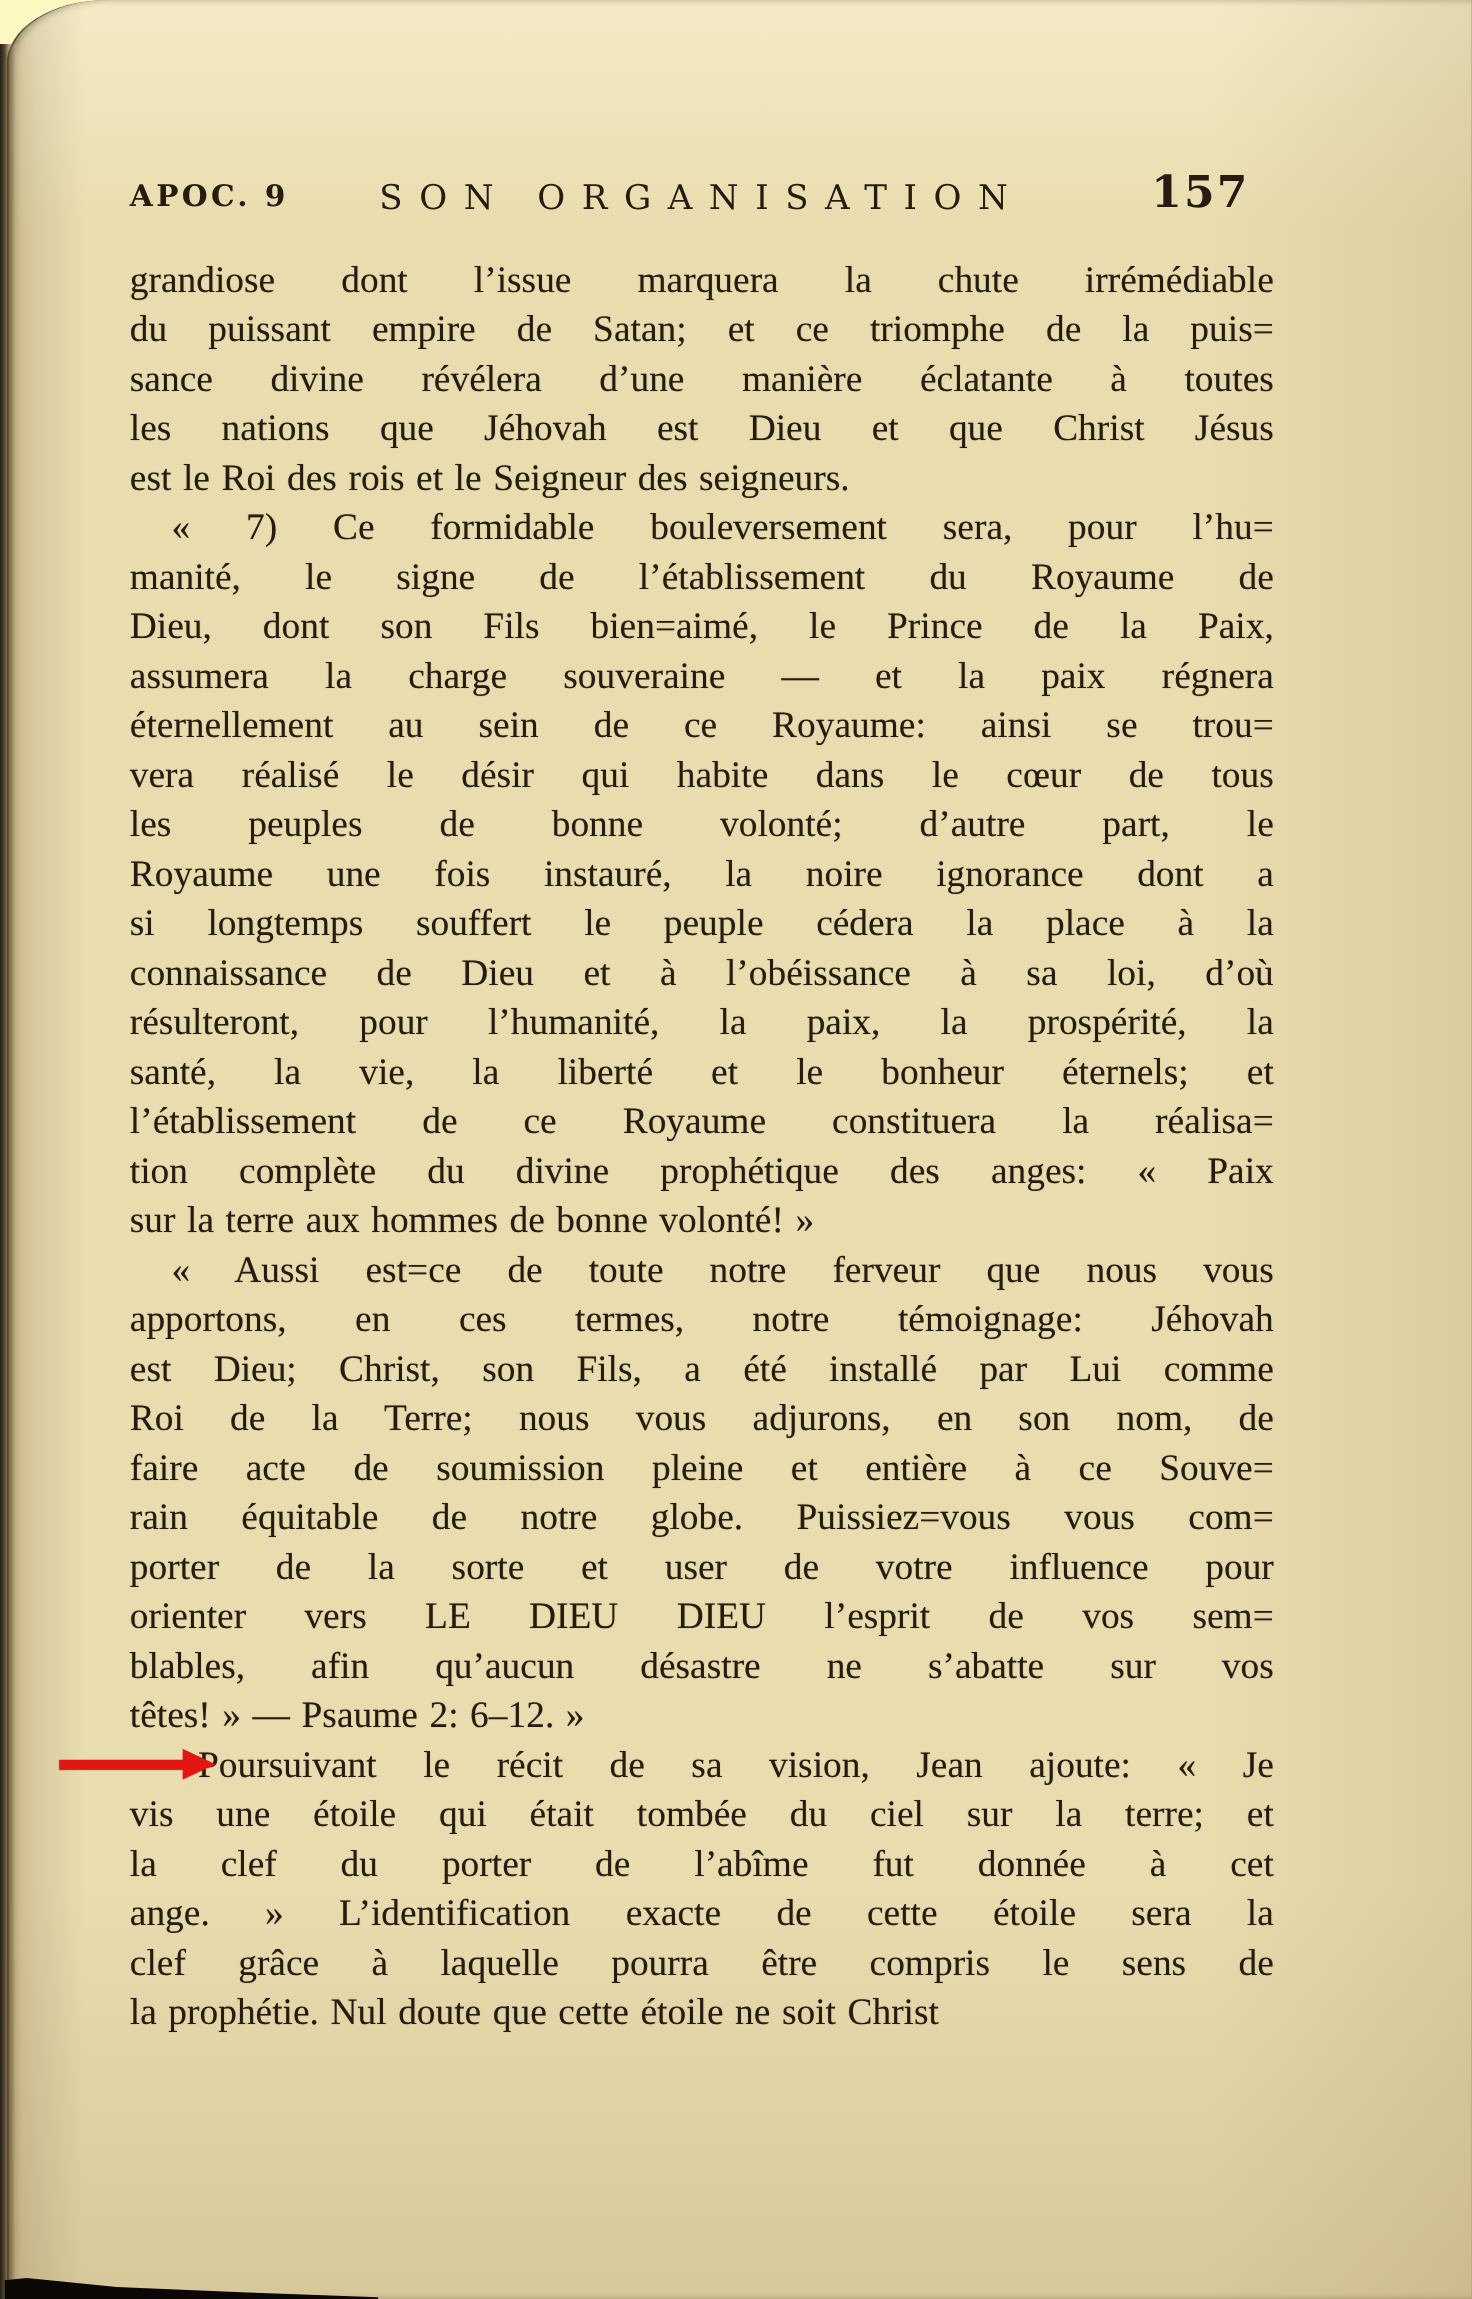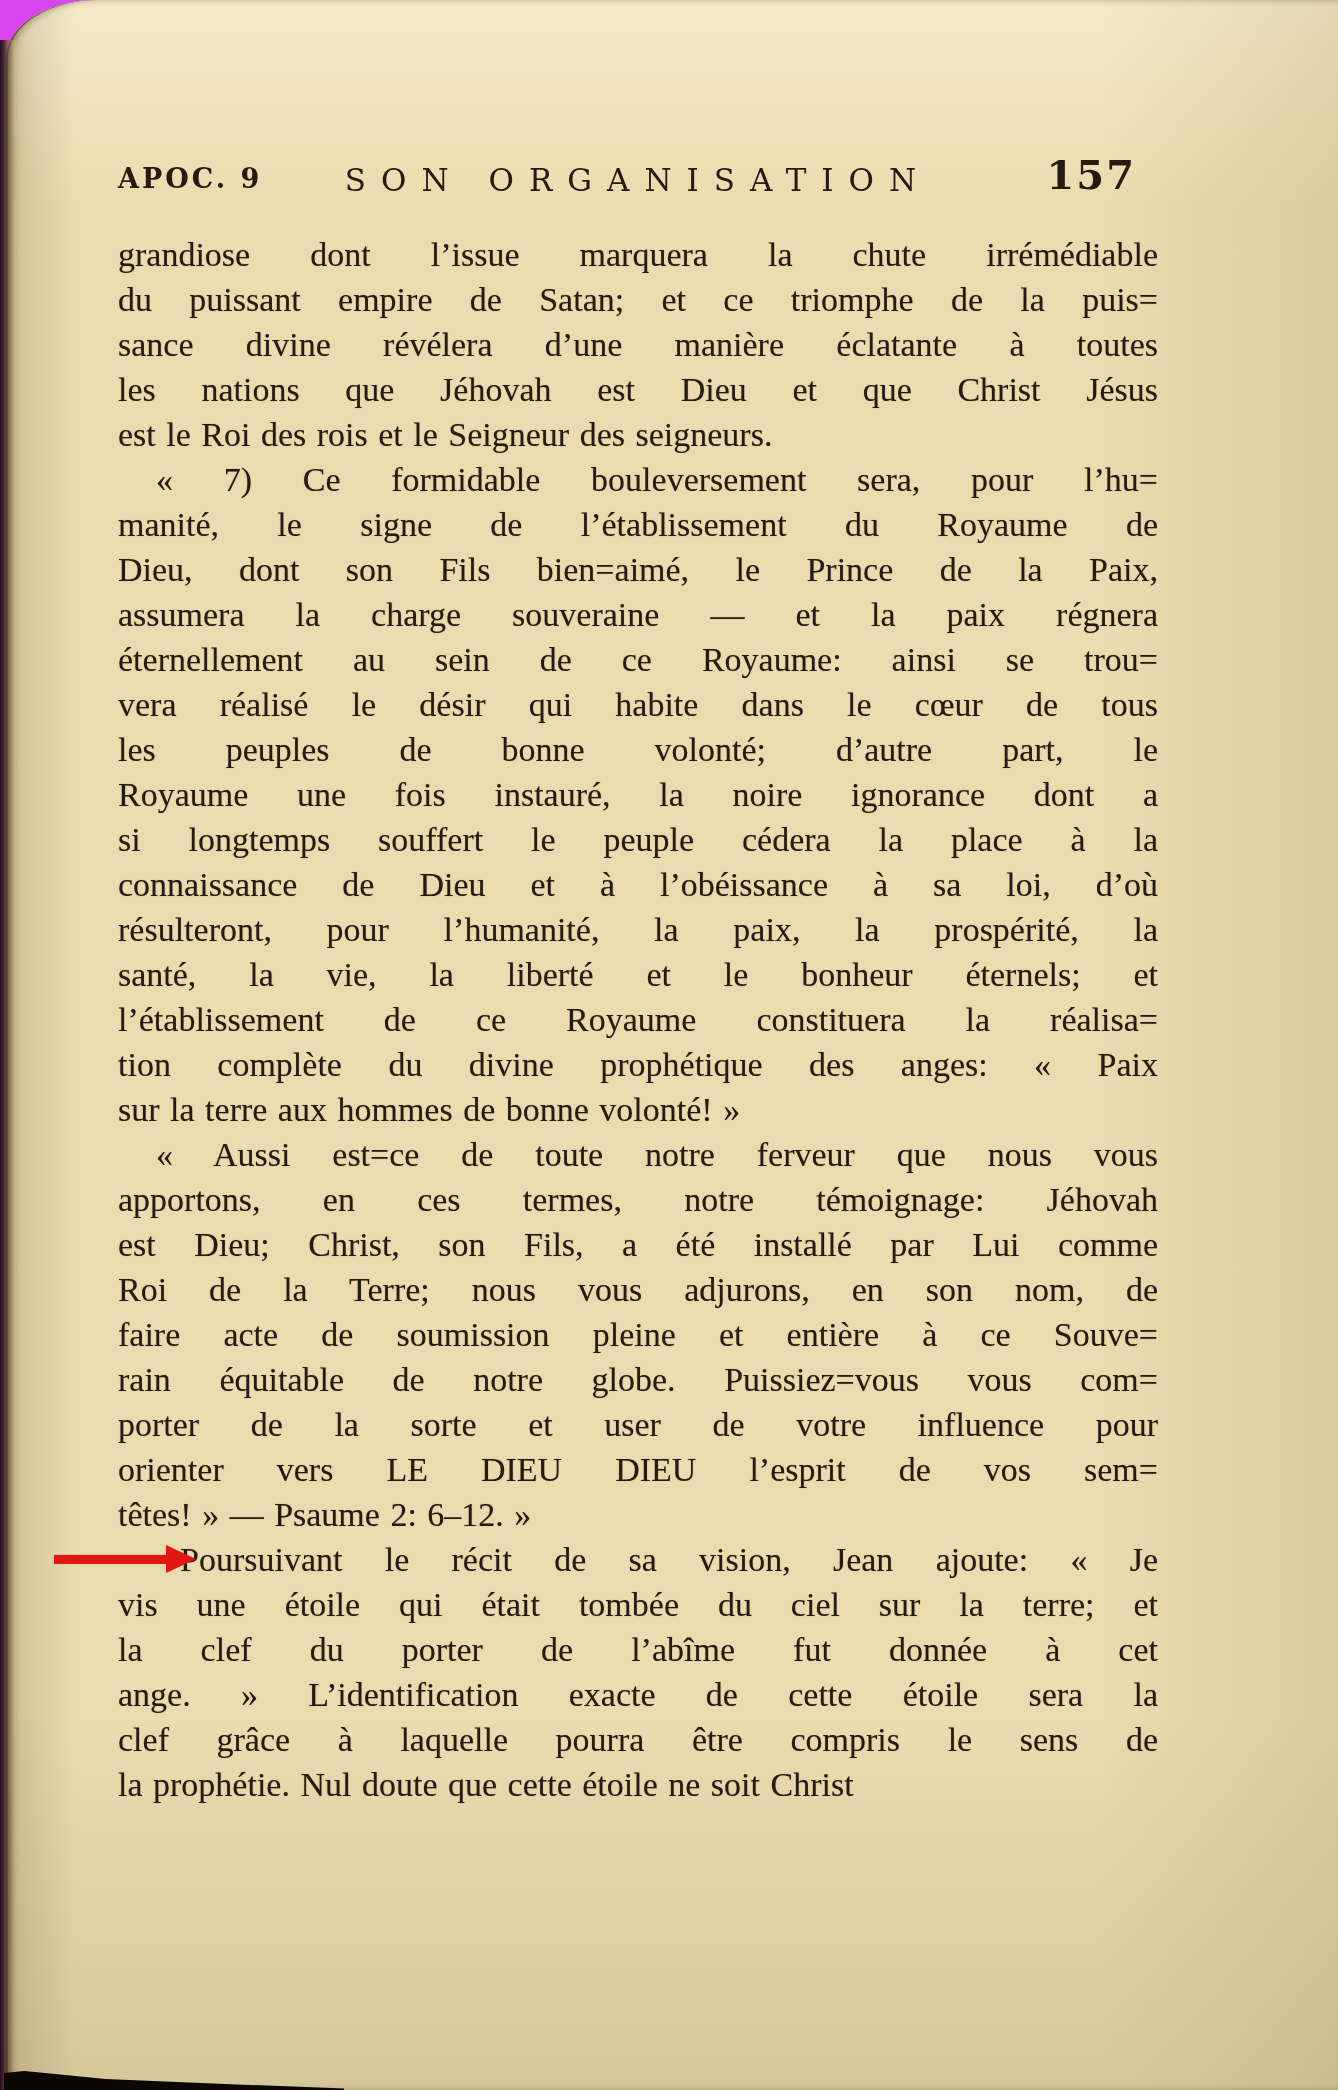"APOC. 9" .scan { background: #d946ef -> #fef9c3 }
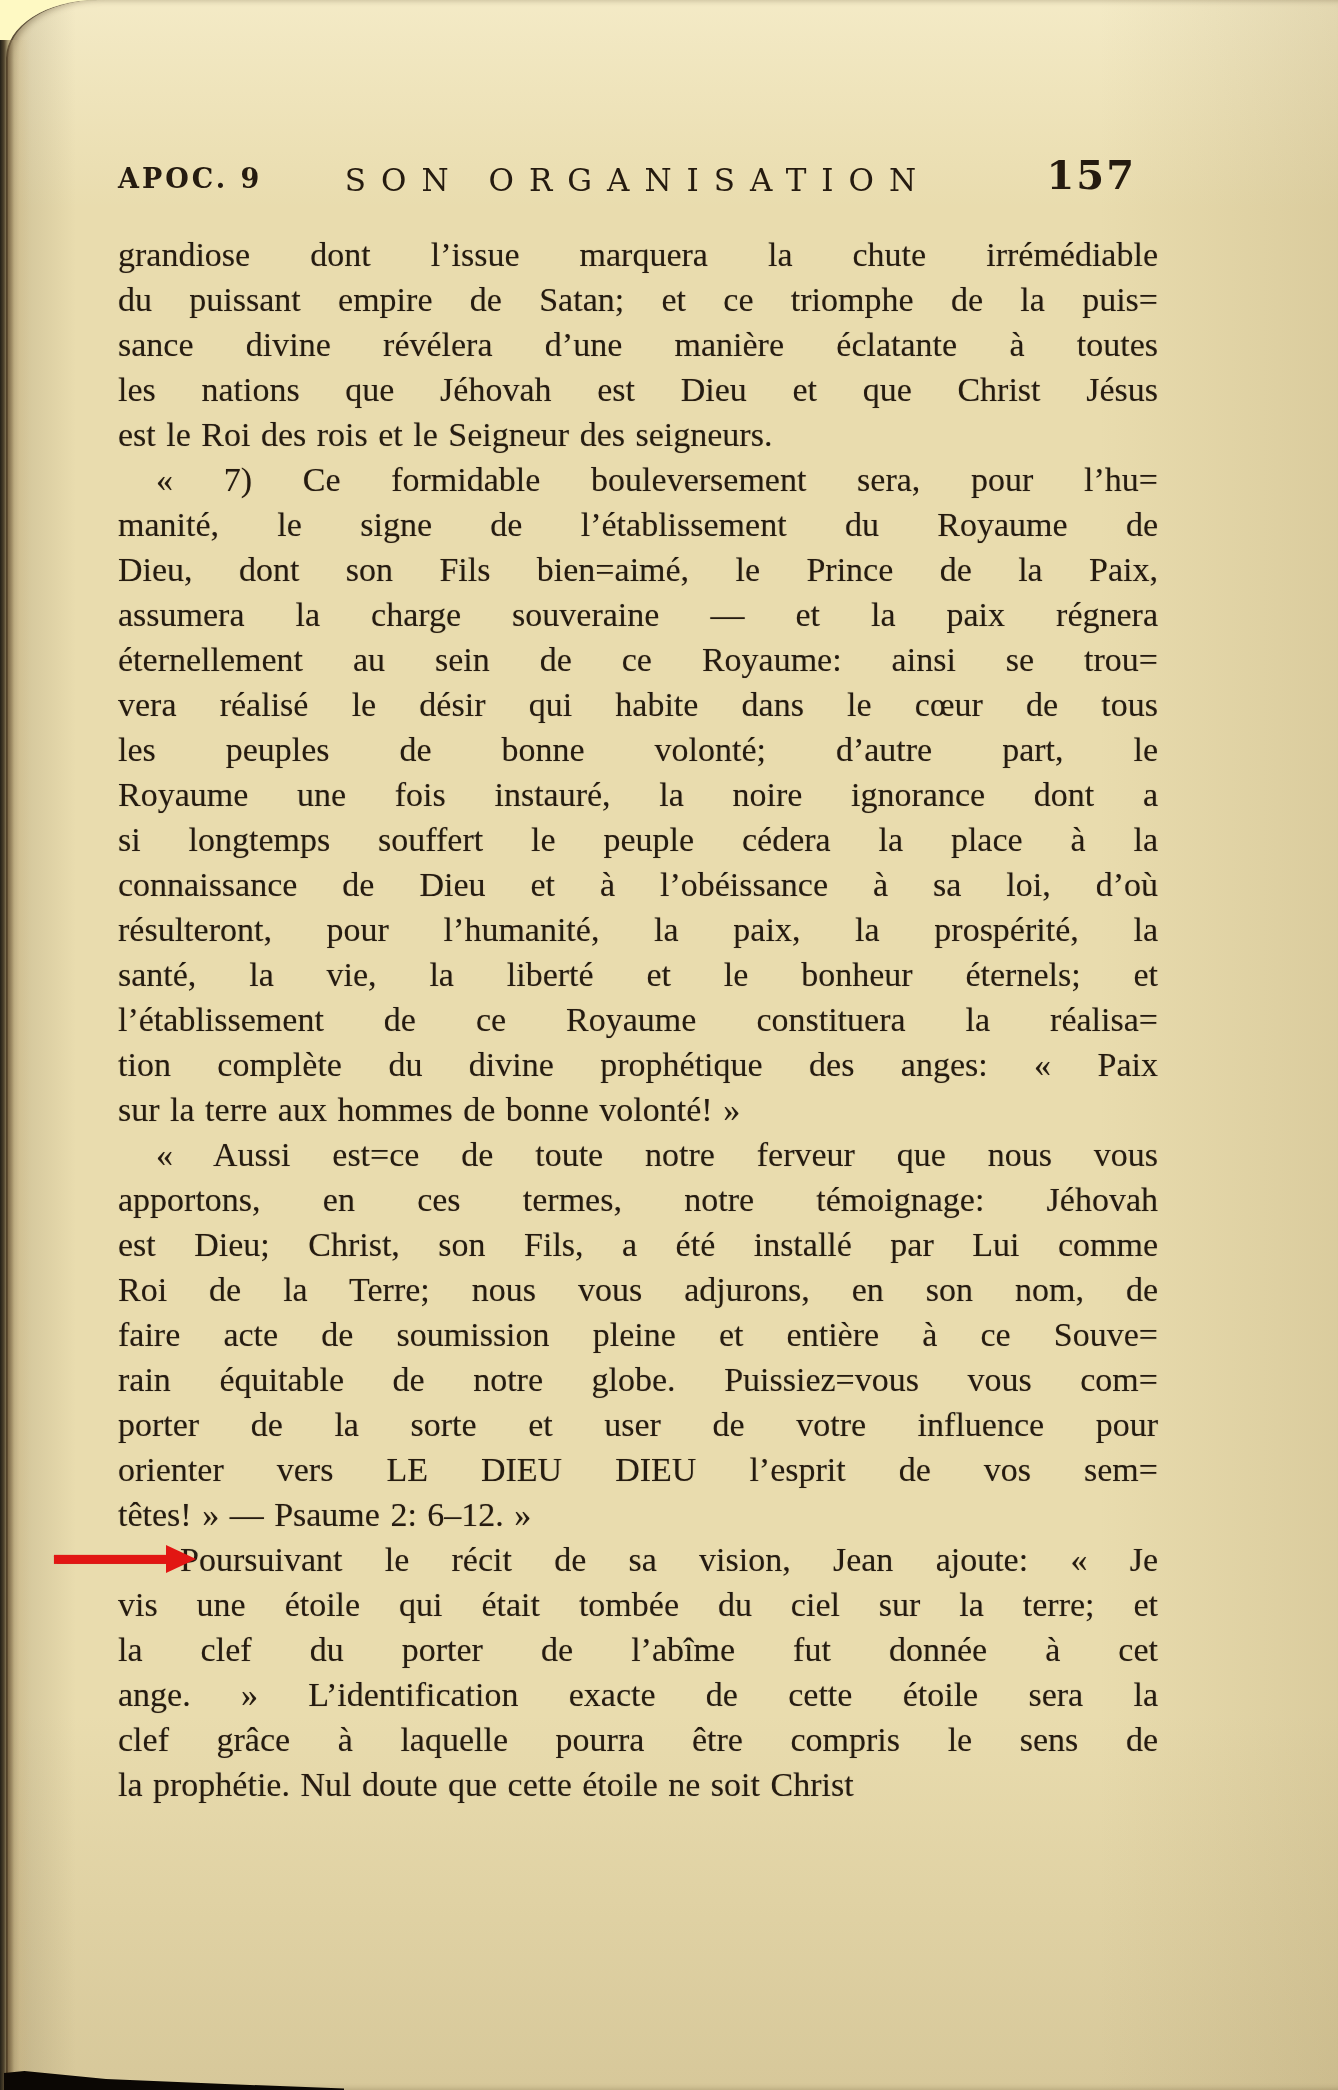"blables, afin qu’aucun désastre ne" div.line { html: none -> <div>blables, afin qu’aucun désastre ne s’abatte sur vos</div> }
